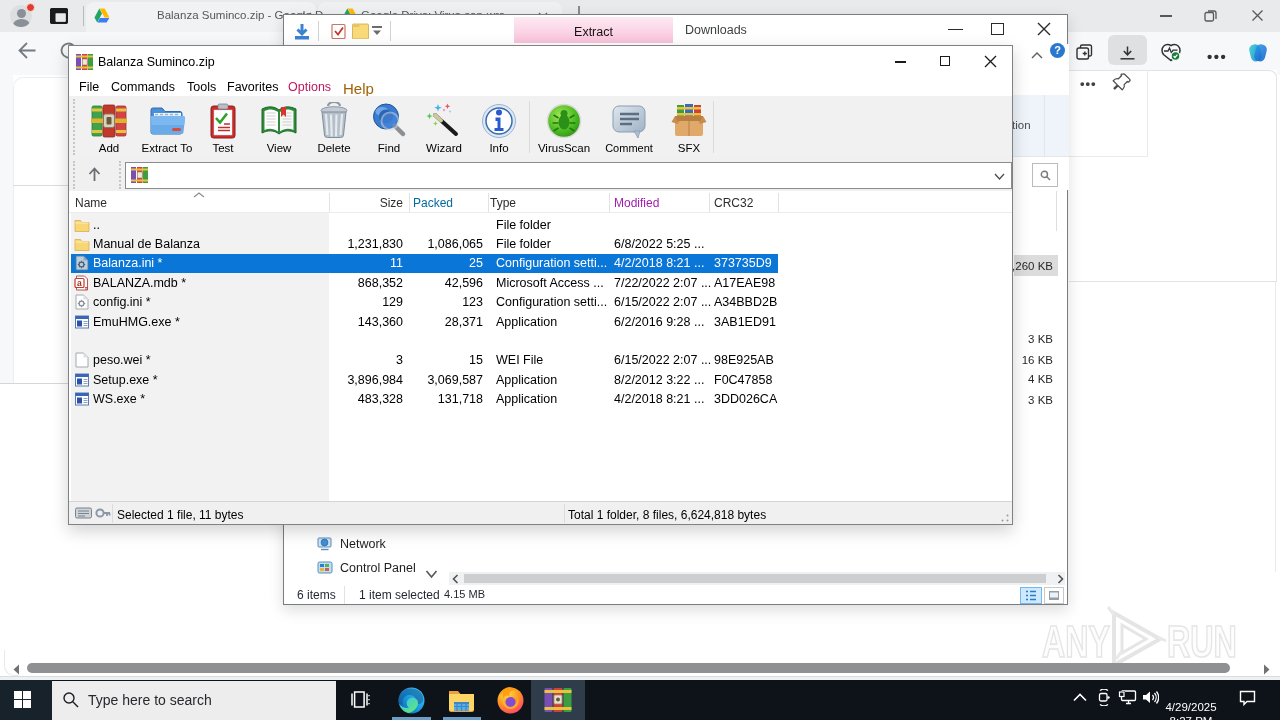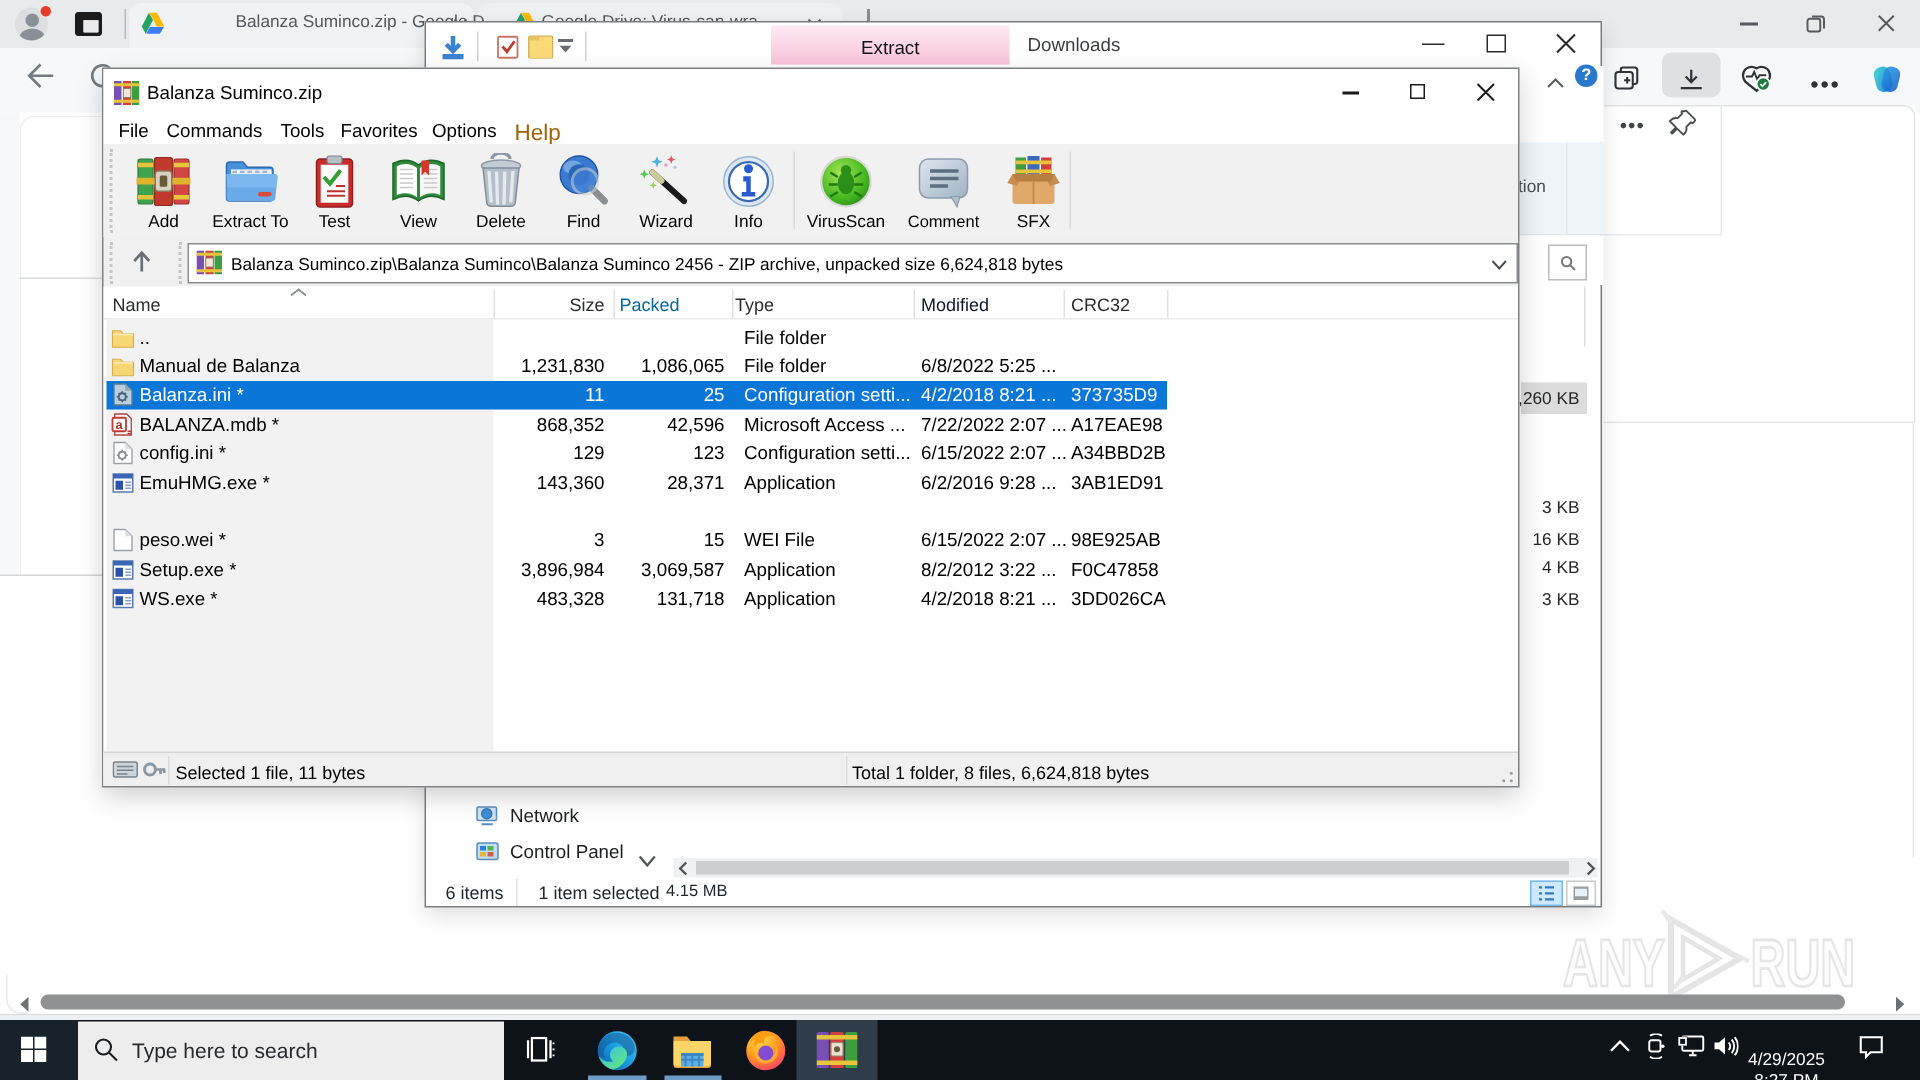"Options" div.abs { color: #000000 -> #be185d }
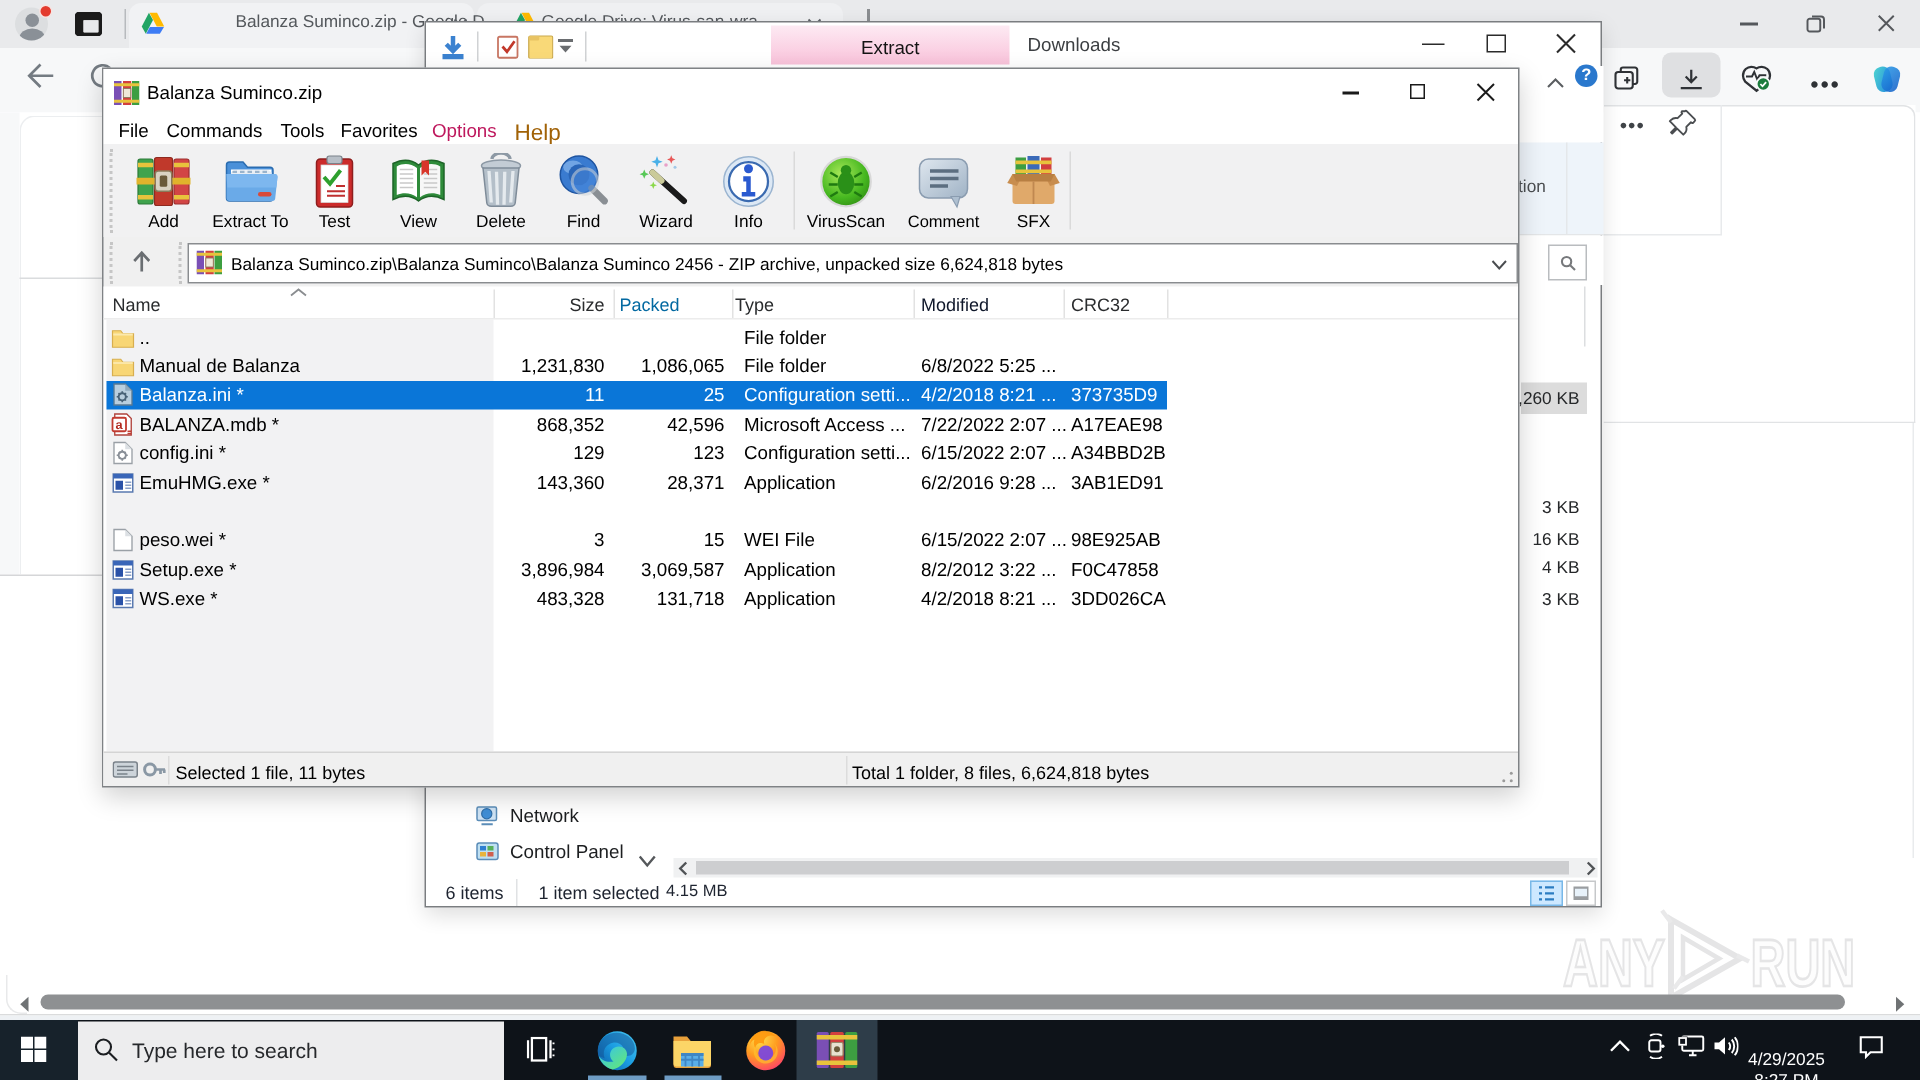"Balanza Suminco.zip\Balanza" div.abs { html: <div>Balanza Suminco.zip\Balanza Suminco\Balanza Suminco 2456 - ZIP archive, unpacked size 6,624,818 bytes</div> -> none }
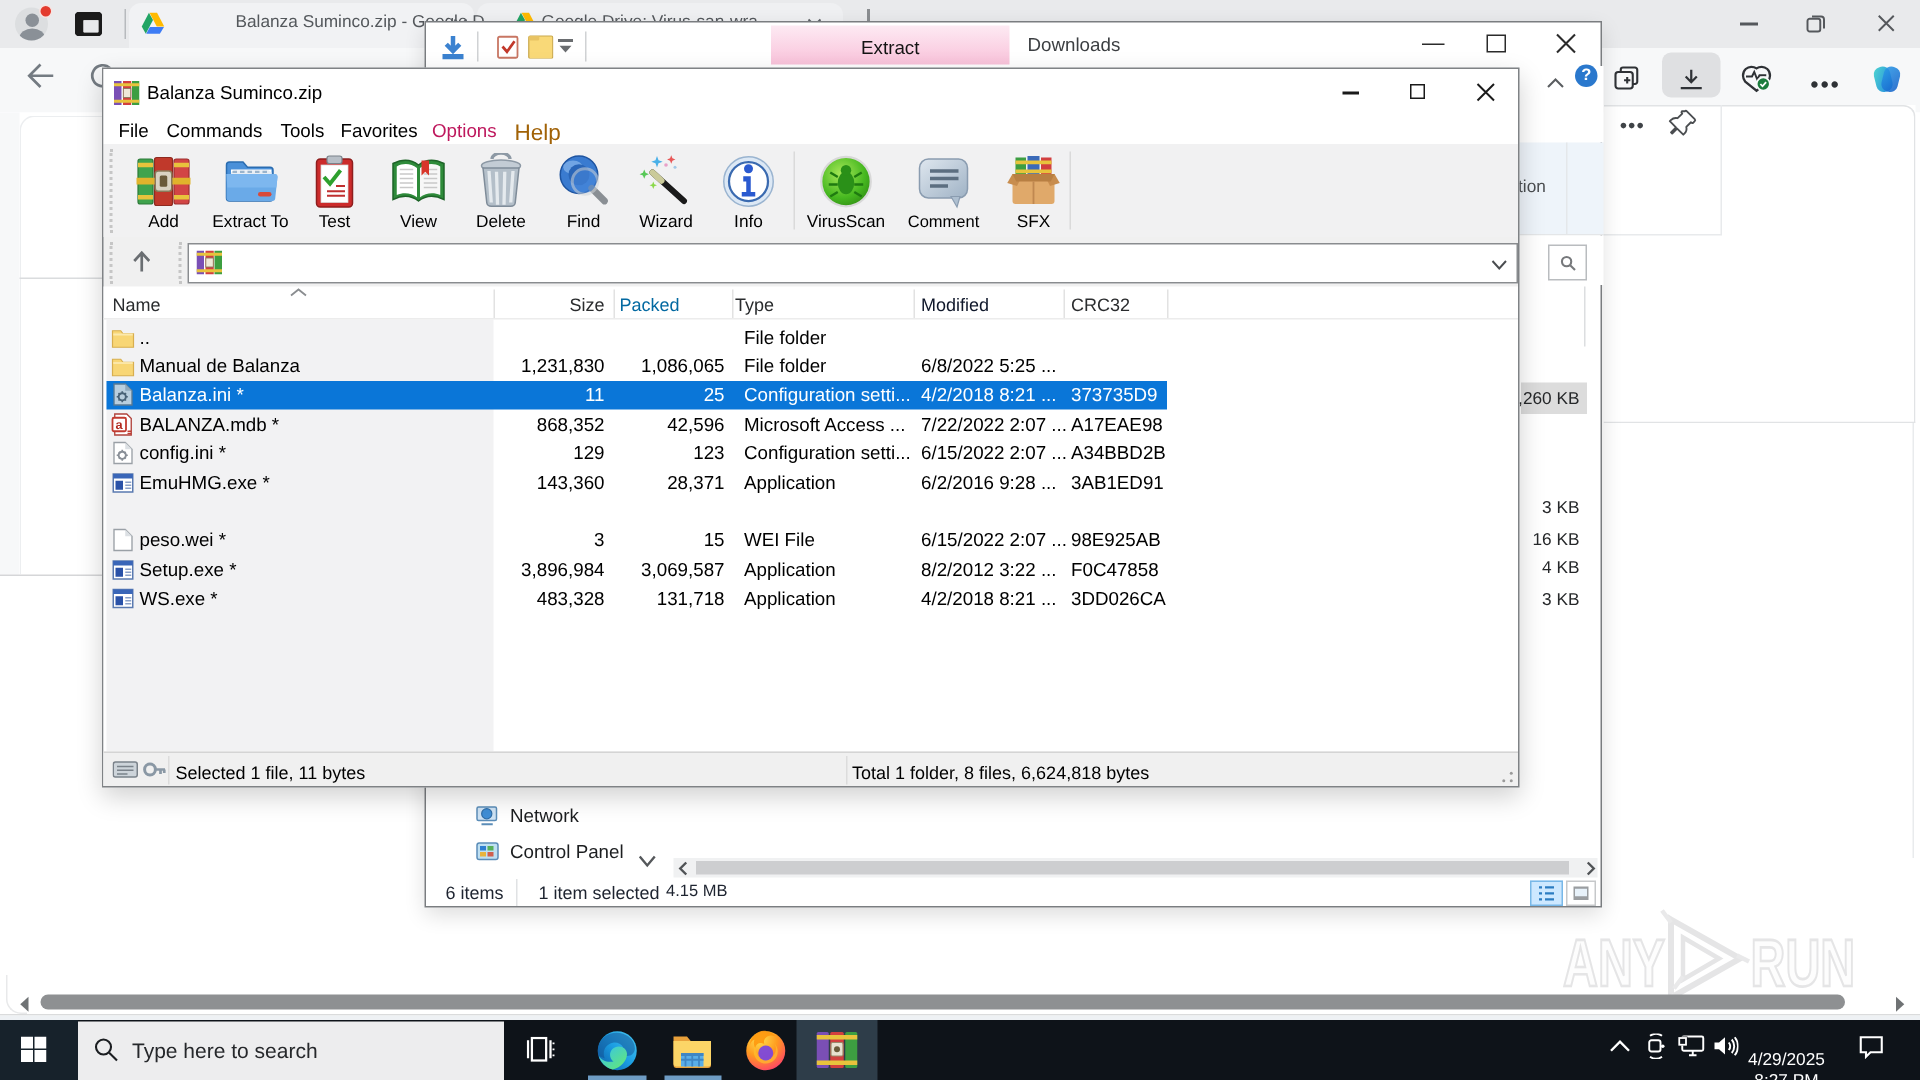"Modified" div.abs { color: #0f172a -> #a21caf }
